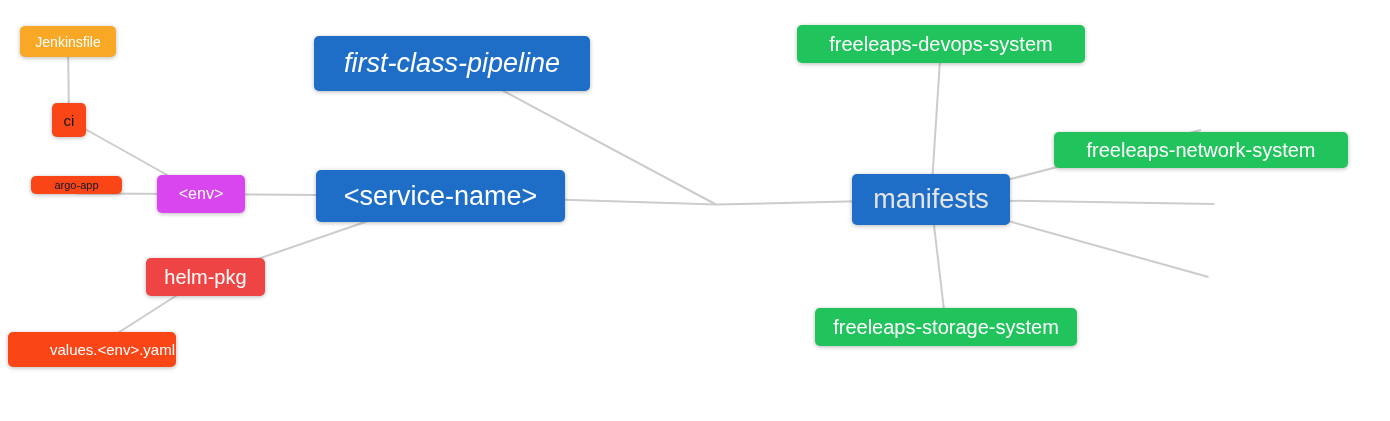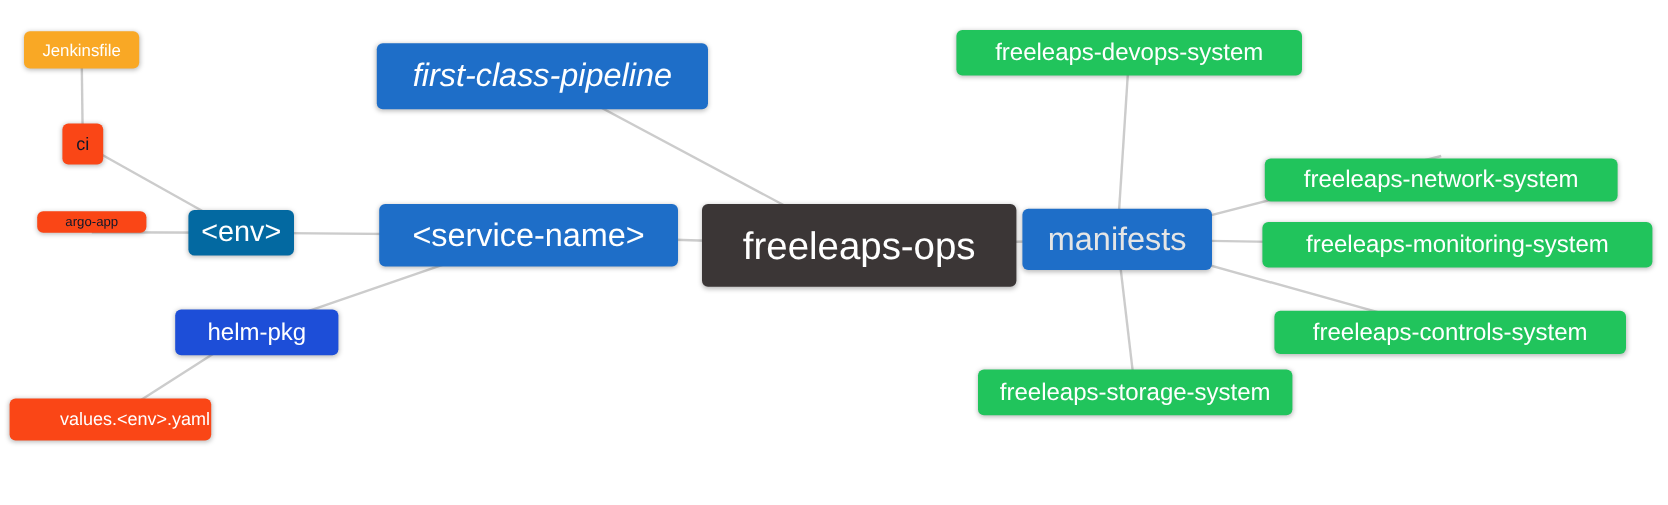"<env>" div.node { background: #0369a1 -> #d946ef; font-size: 24px -> 16px }
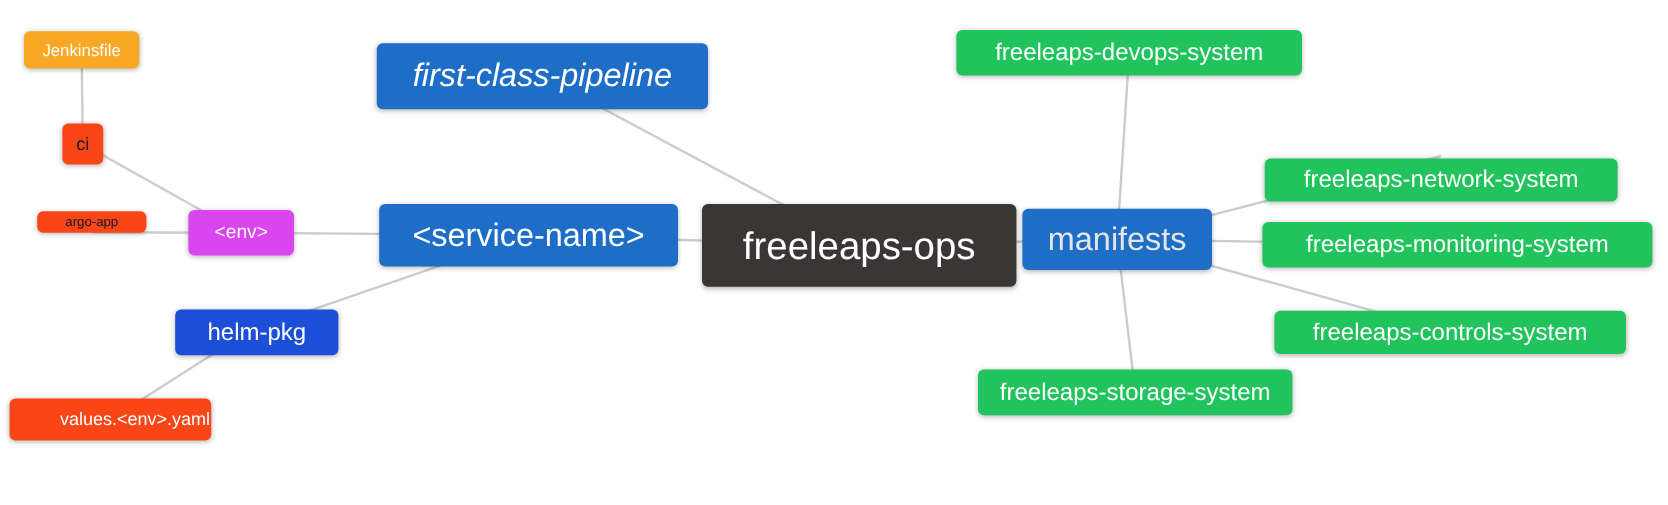"freeleaps-ops" div.node { html: <div>freeleaps-ops</div> -> none }
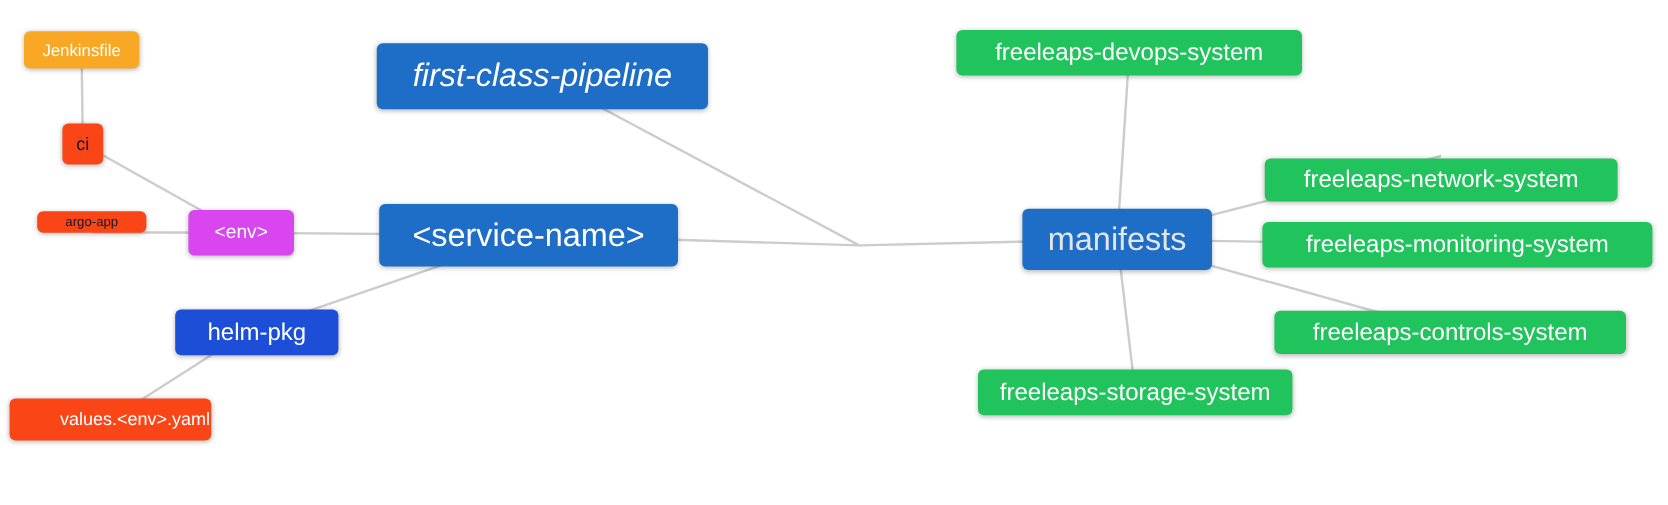"freeleaps-monitoring-system" div.node { html: <div>freeleaps-monitoring-system</div> -> none }
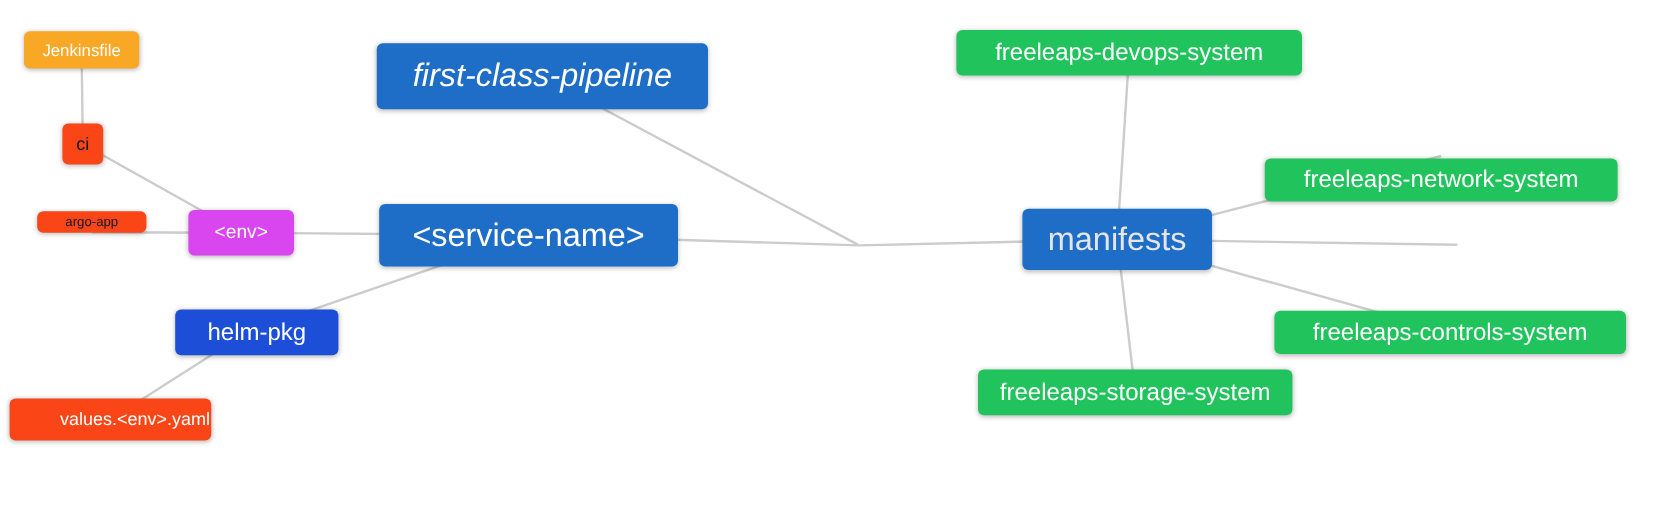"helm-pkg" div.node { background: #1d4ed8 -> #ef4444; width: 136px -> 119px }
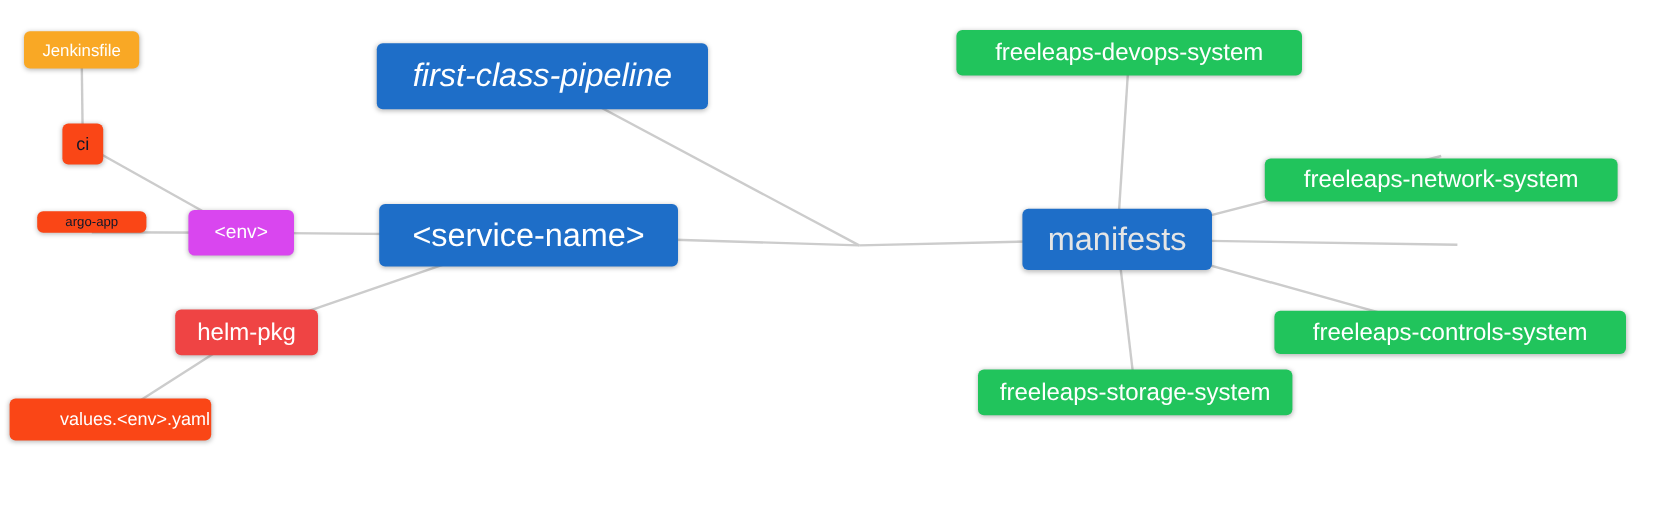"freeleaps-controls-system" div.node { html: <div>freeleaps-controls-system</div> -> none }
